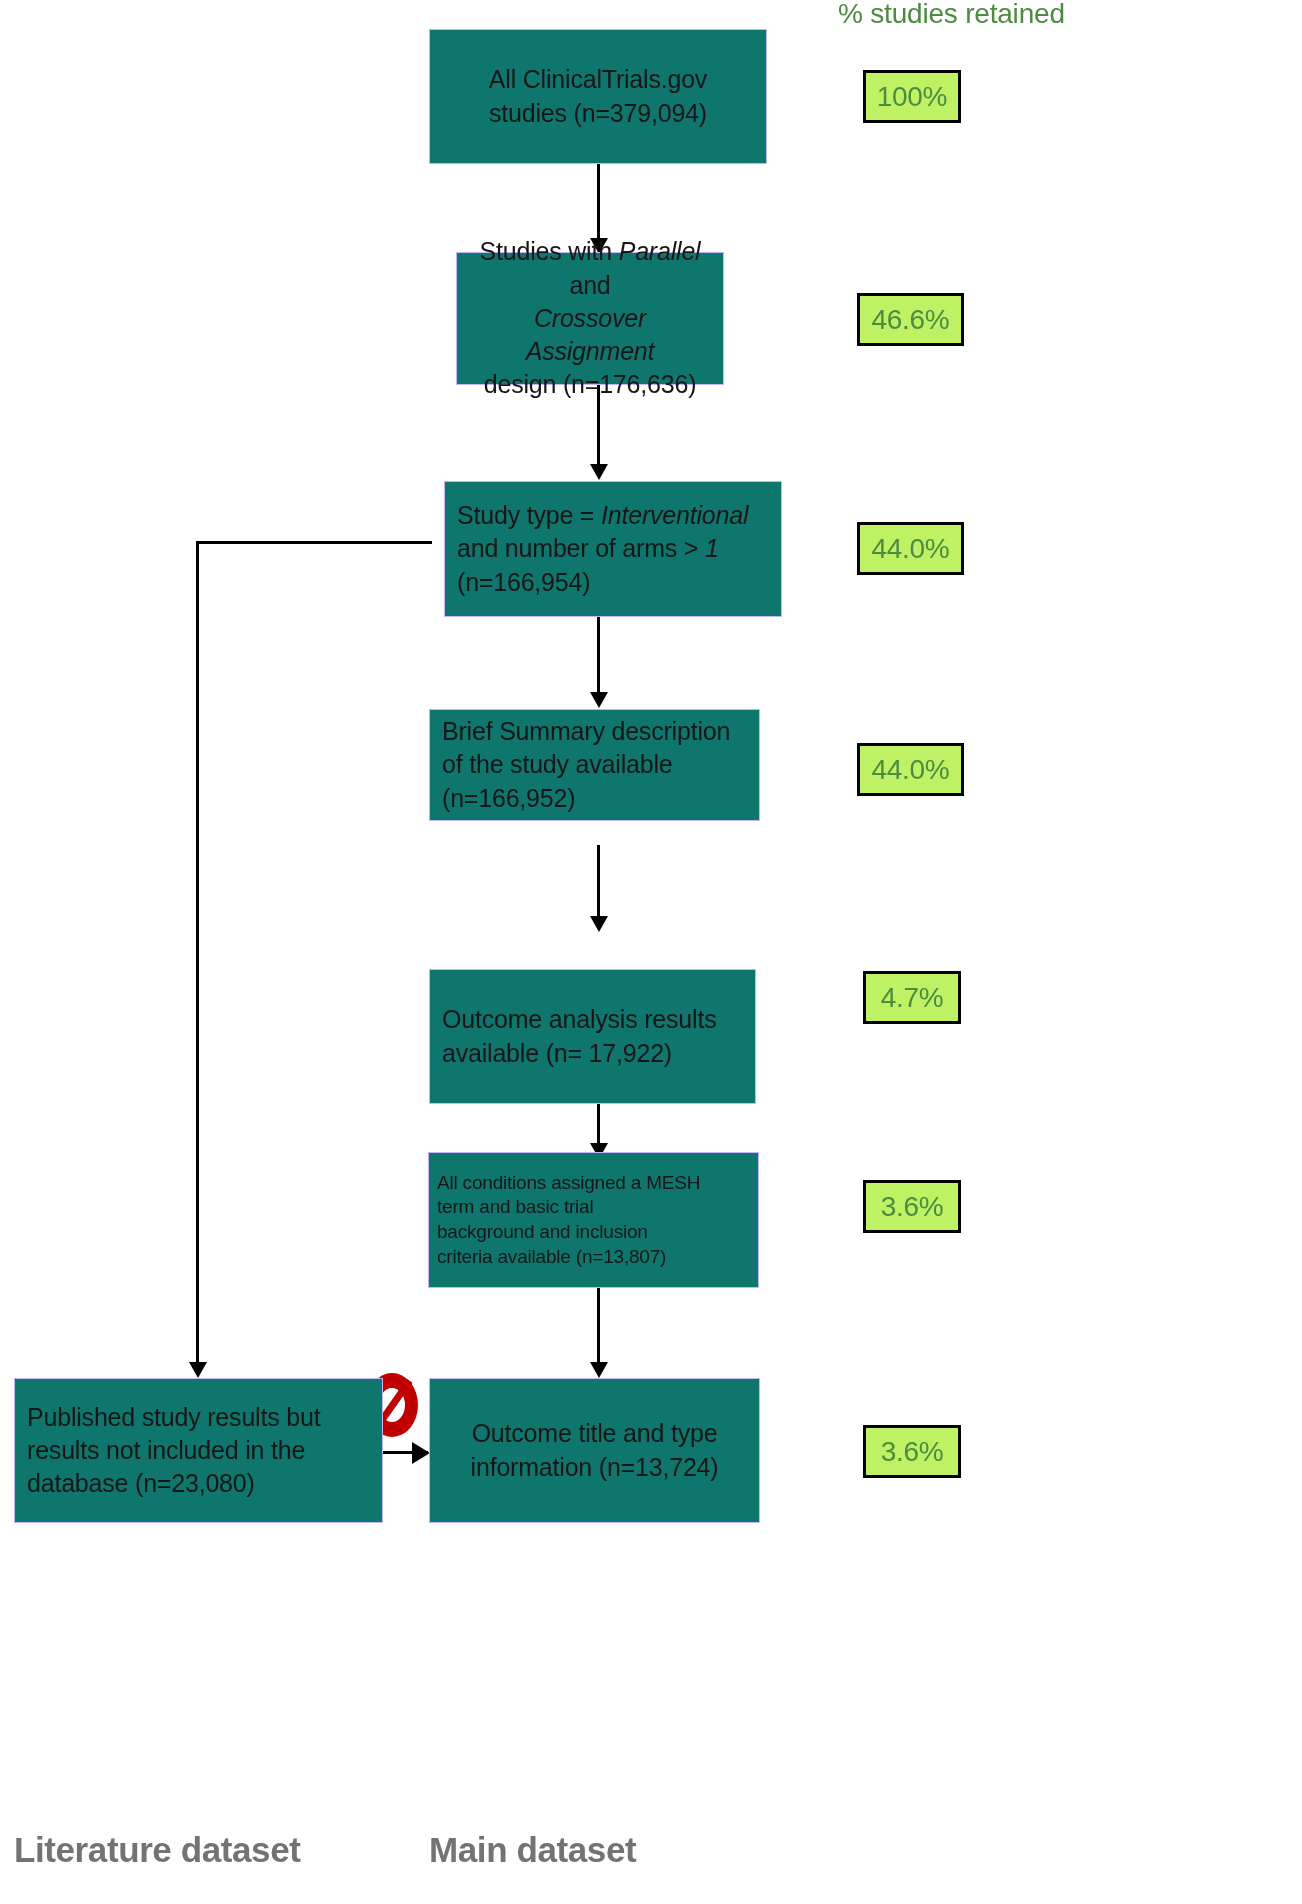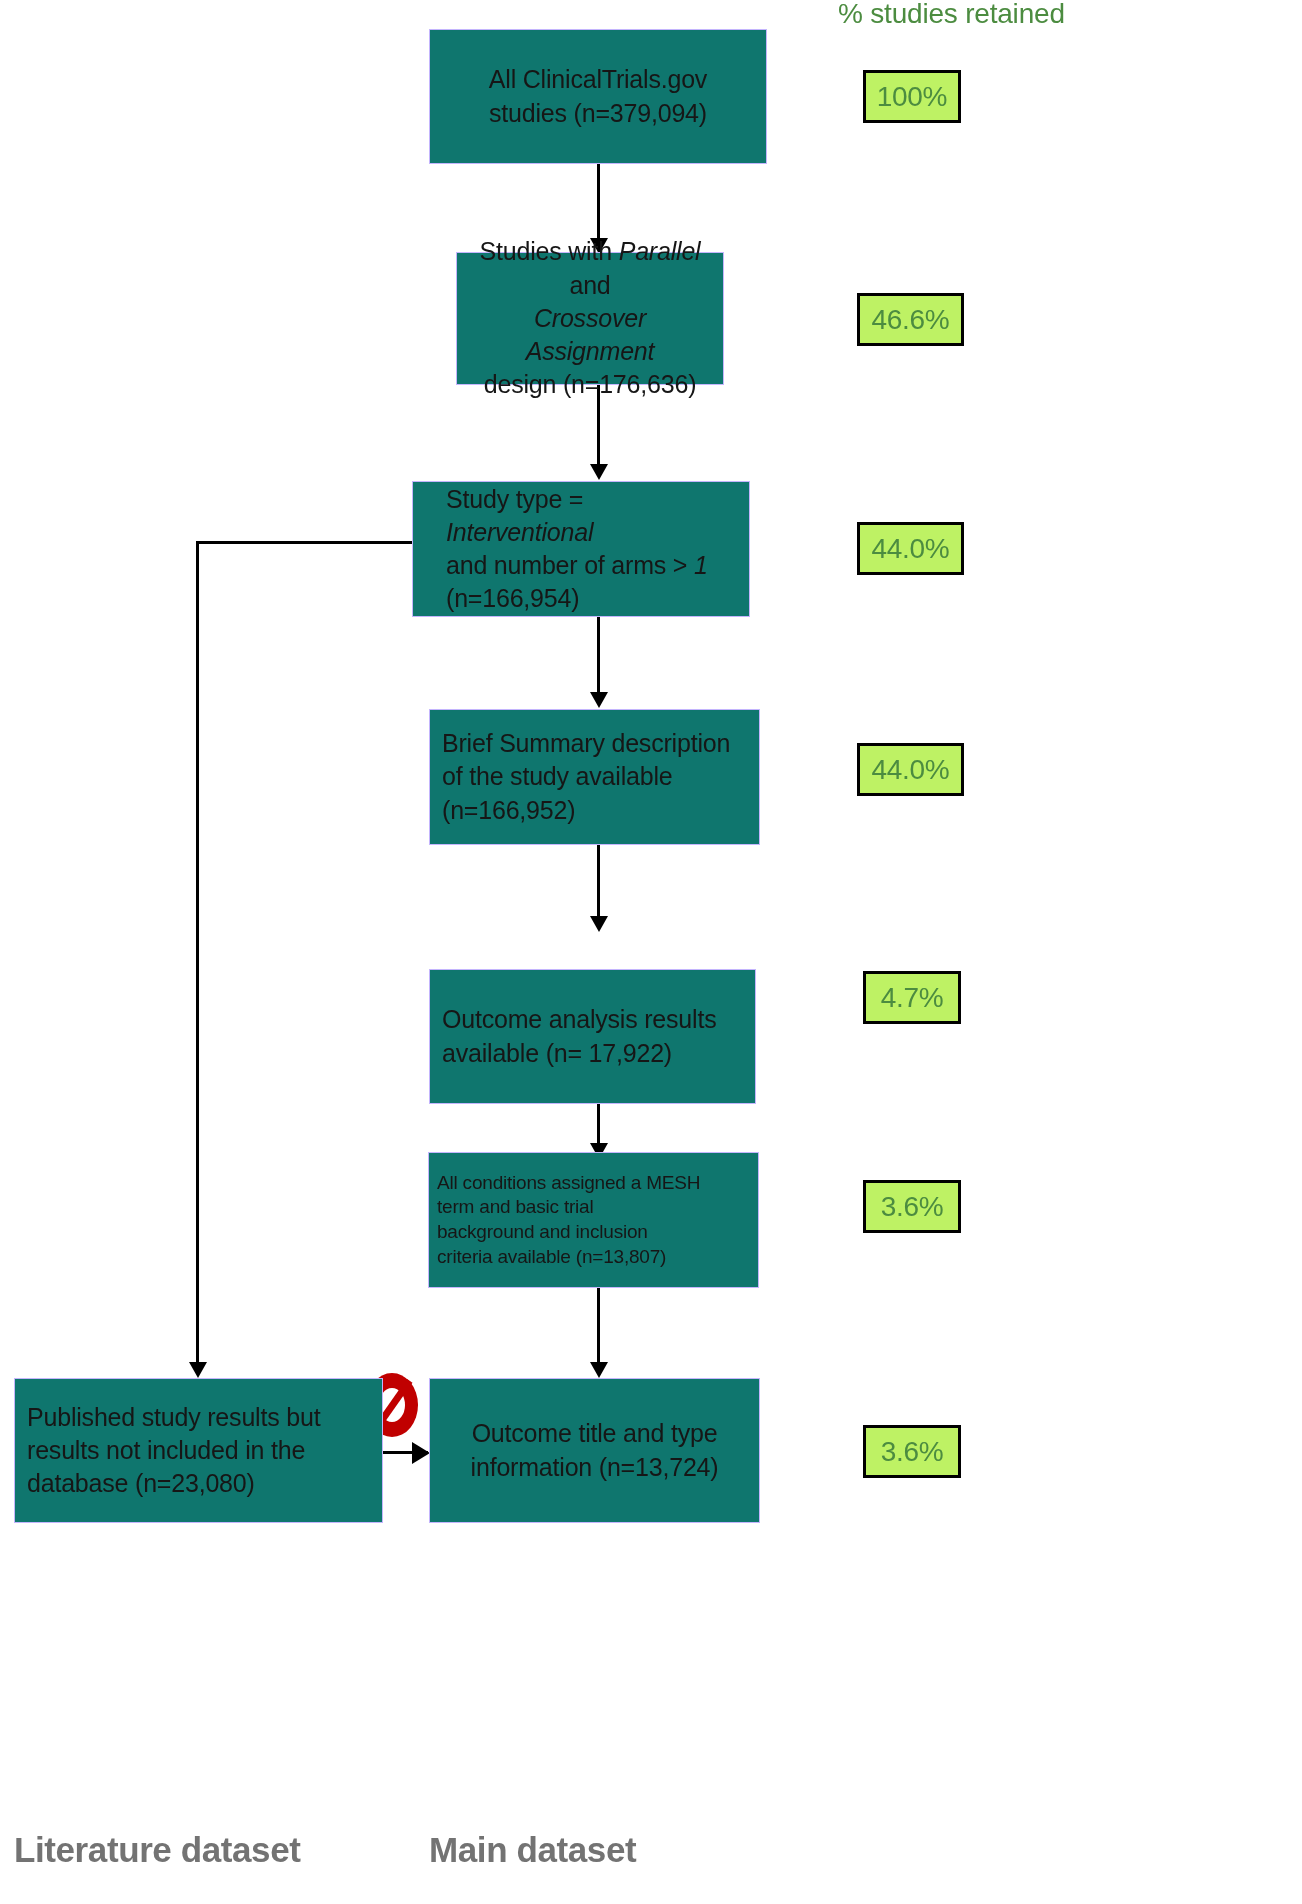"Study type = Interventional" div.node { left: 412px -> 444px; padding-left: 21px -> none }
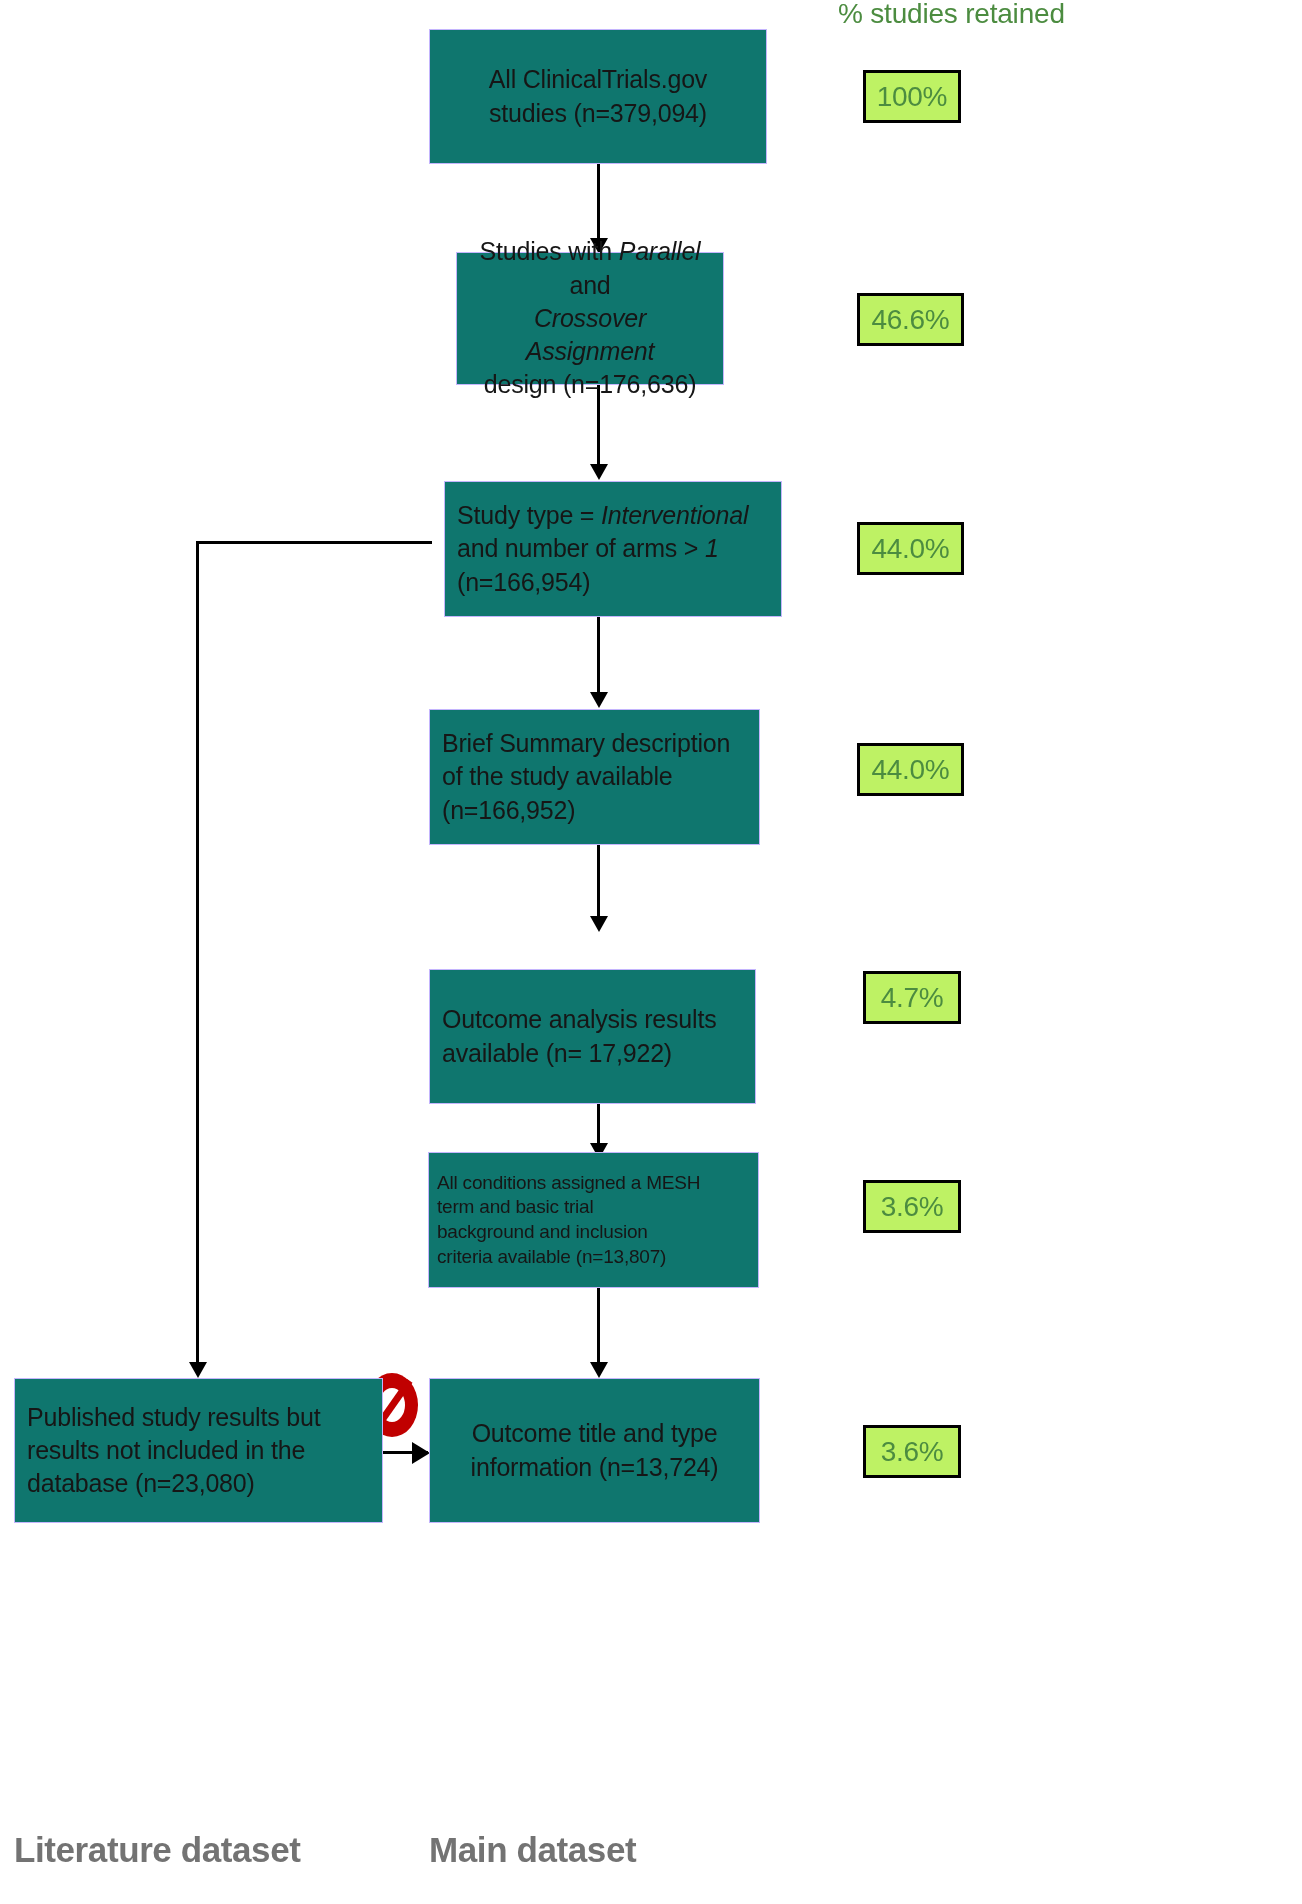"Brief Summary description" div.node { height: 136px -> 112px }
